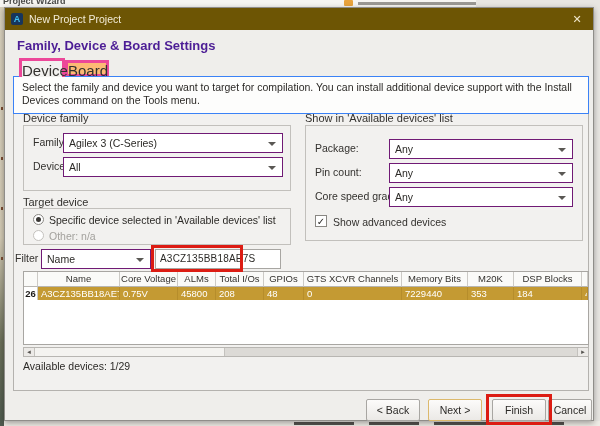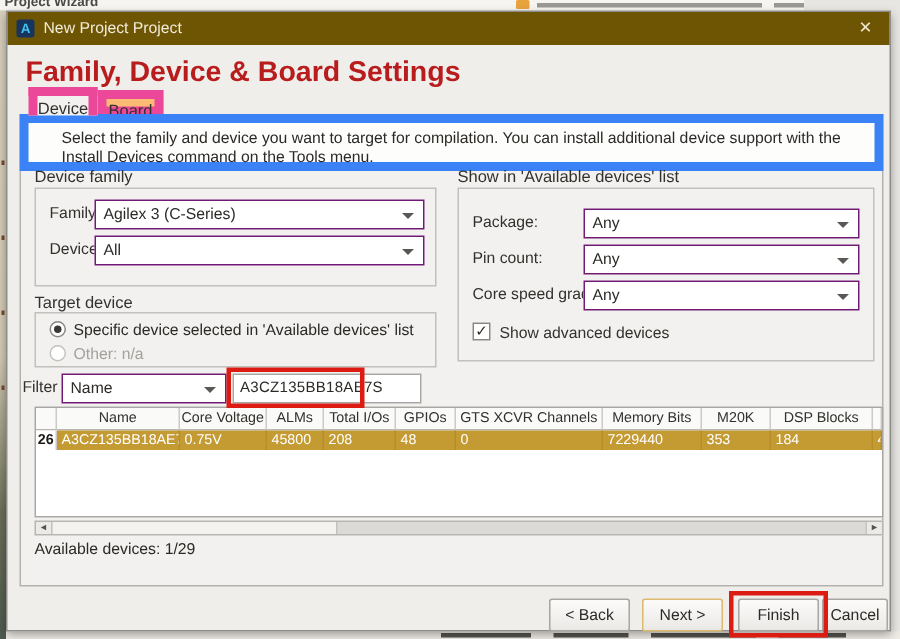"Project Wizard" .bg-top { width: 536px -> 476px }
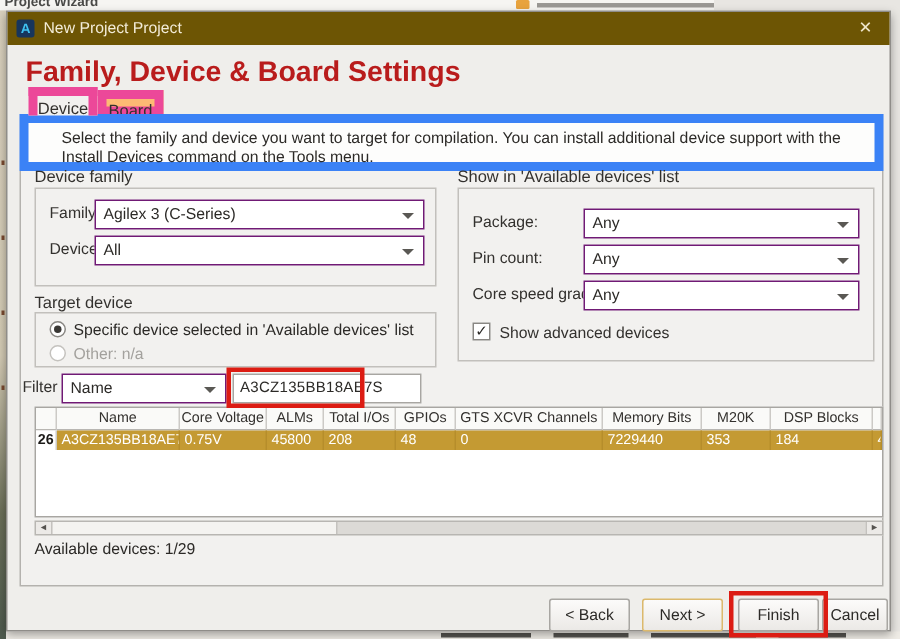"Family, Device & Board Settings" .heading { color: #b91c1c -> #4c1d95; font-size: 19px -> 13px }
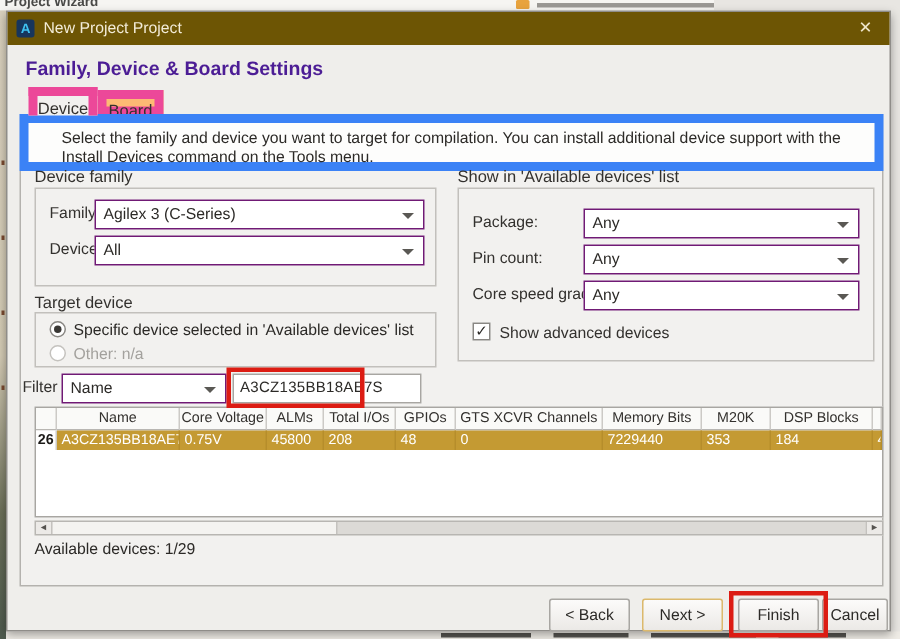"Device" .tab { border: 6px solid #ec4899 -> 3px solid #ec4899; font-size: 11px -> 15px }
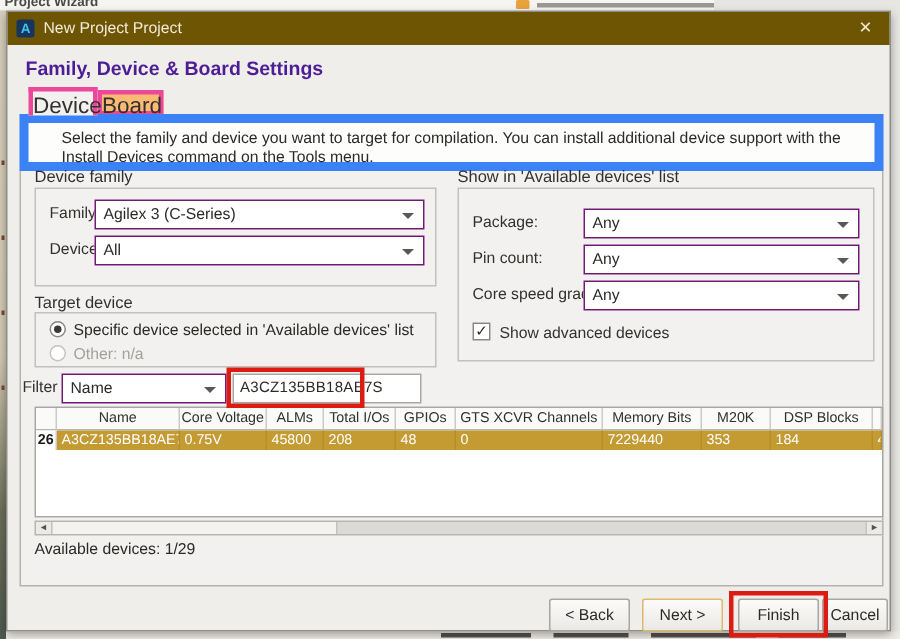"Select the family and device" .desc { border: 6px solid #3b82f6 -> 1px solid #3b82f6; padding: 4px 22px -> 4px 8px }
